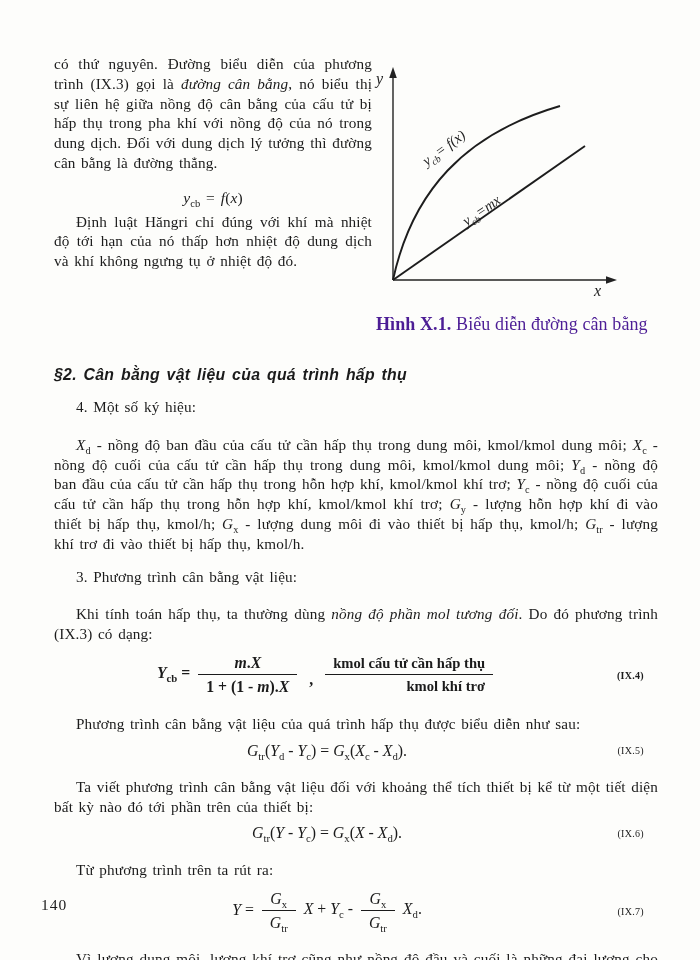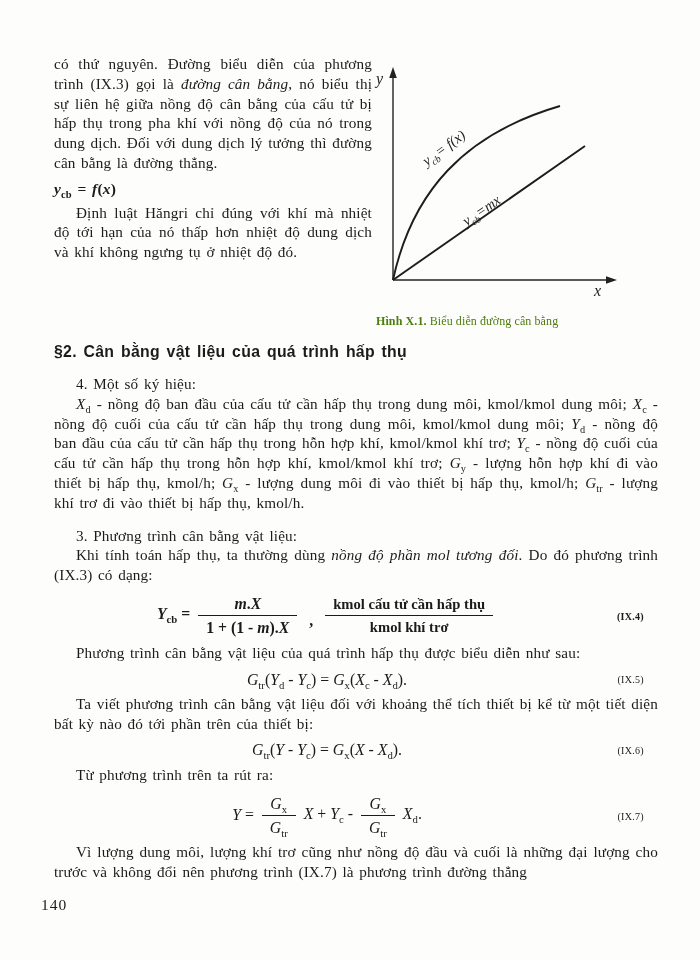"ycb = f(x)" .inline-eq { font-weight: bold -> none; margin: 6px 0 4px 0 -> 15px 0 4px 0; text-align: none -> center }
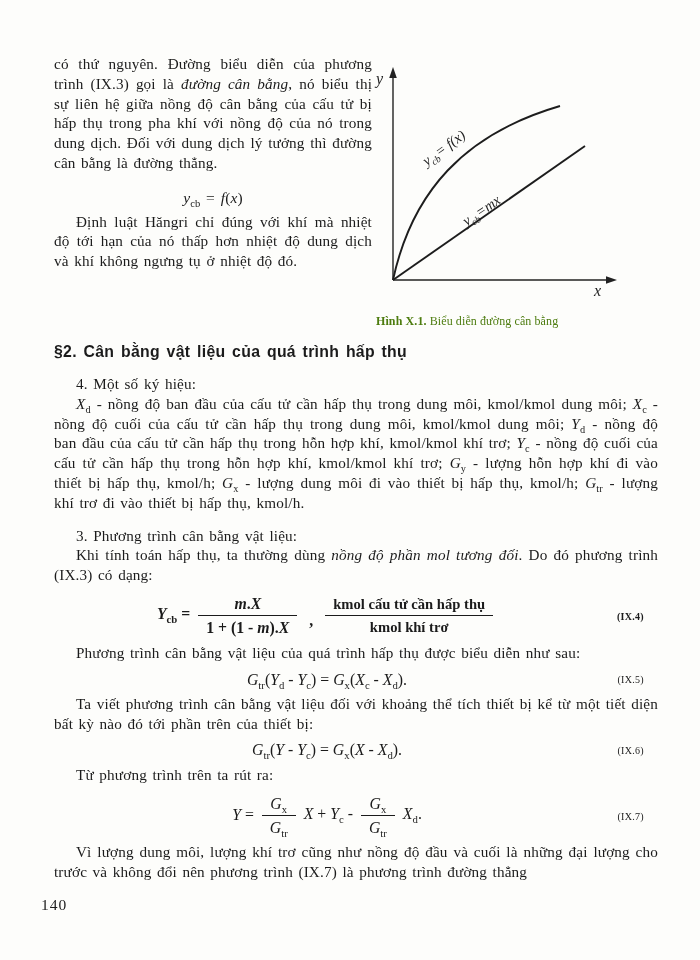"Hình X.1. Biểu diễn đường" .fig-caption { color: #4d7c0f -> #4c1d95; font-size: 12px -> 18px }
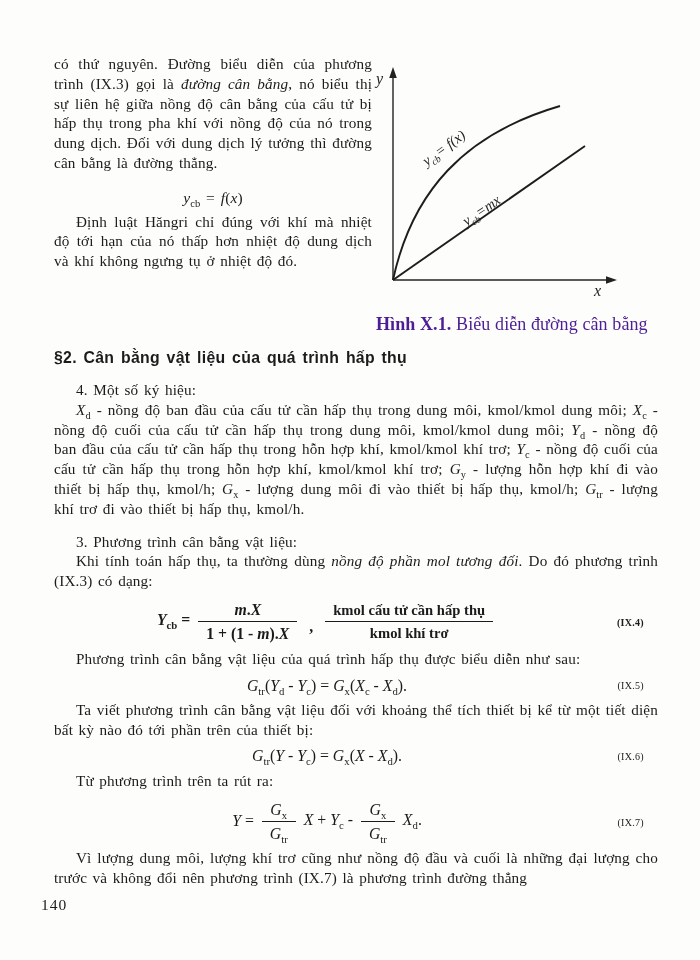"§2. Cân bằng vật liệu" .section-heading { font-style: none -> italic; margin-top: 14px -> 31px }
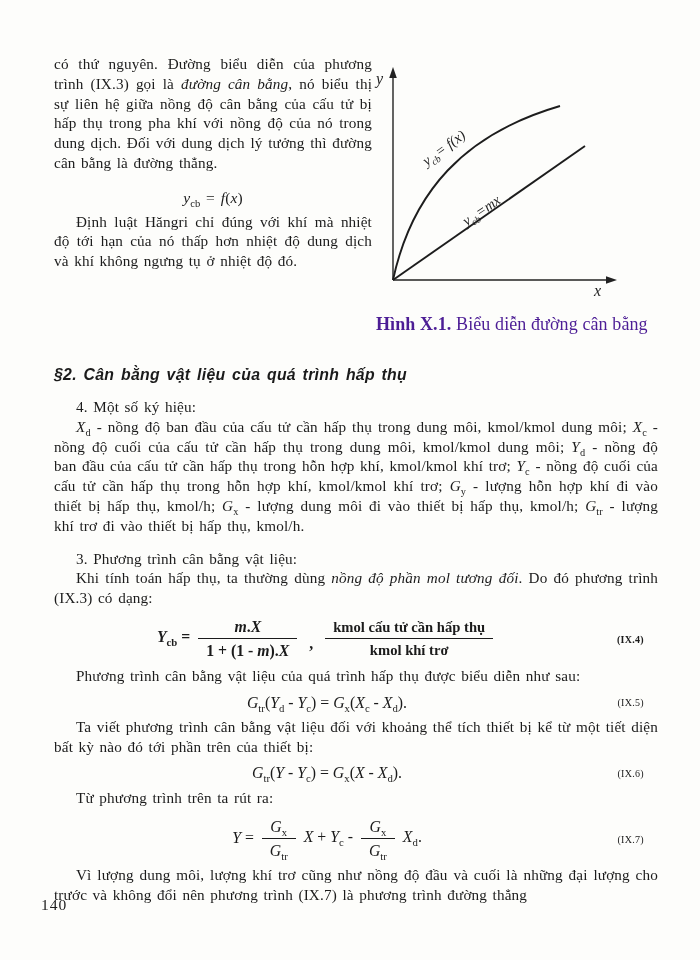"Xd - nồng độ ban" .para { margin-top: 0 -> 18px }
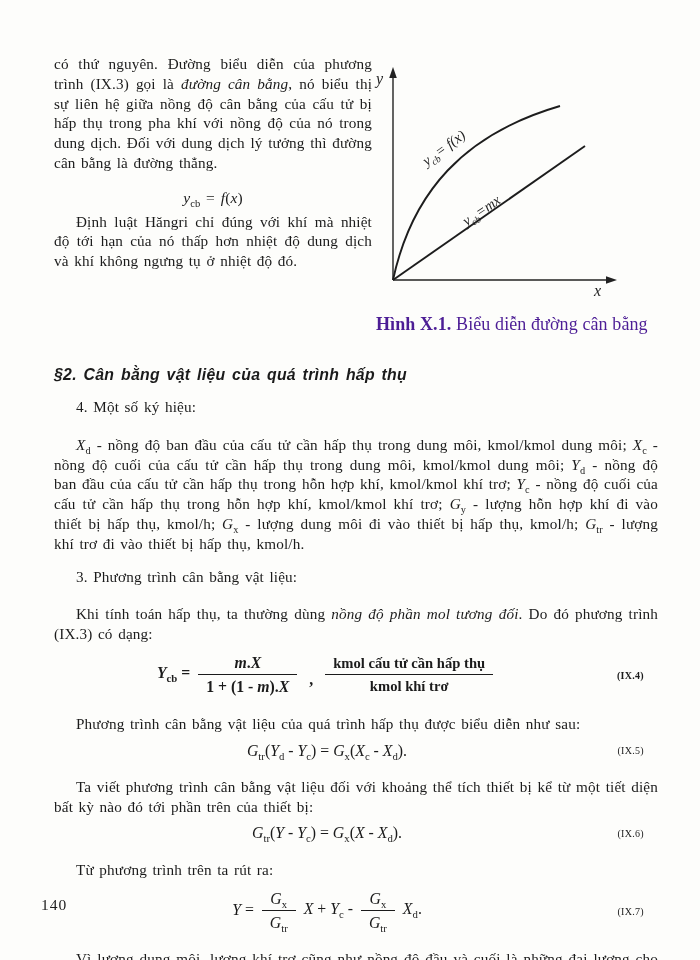"1 + (1 - m).X" .frac .den { text-align: none -> right }
